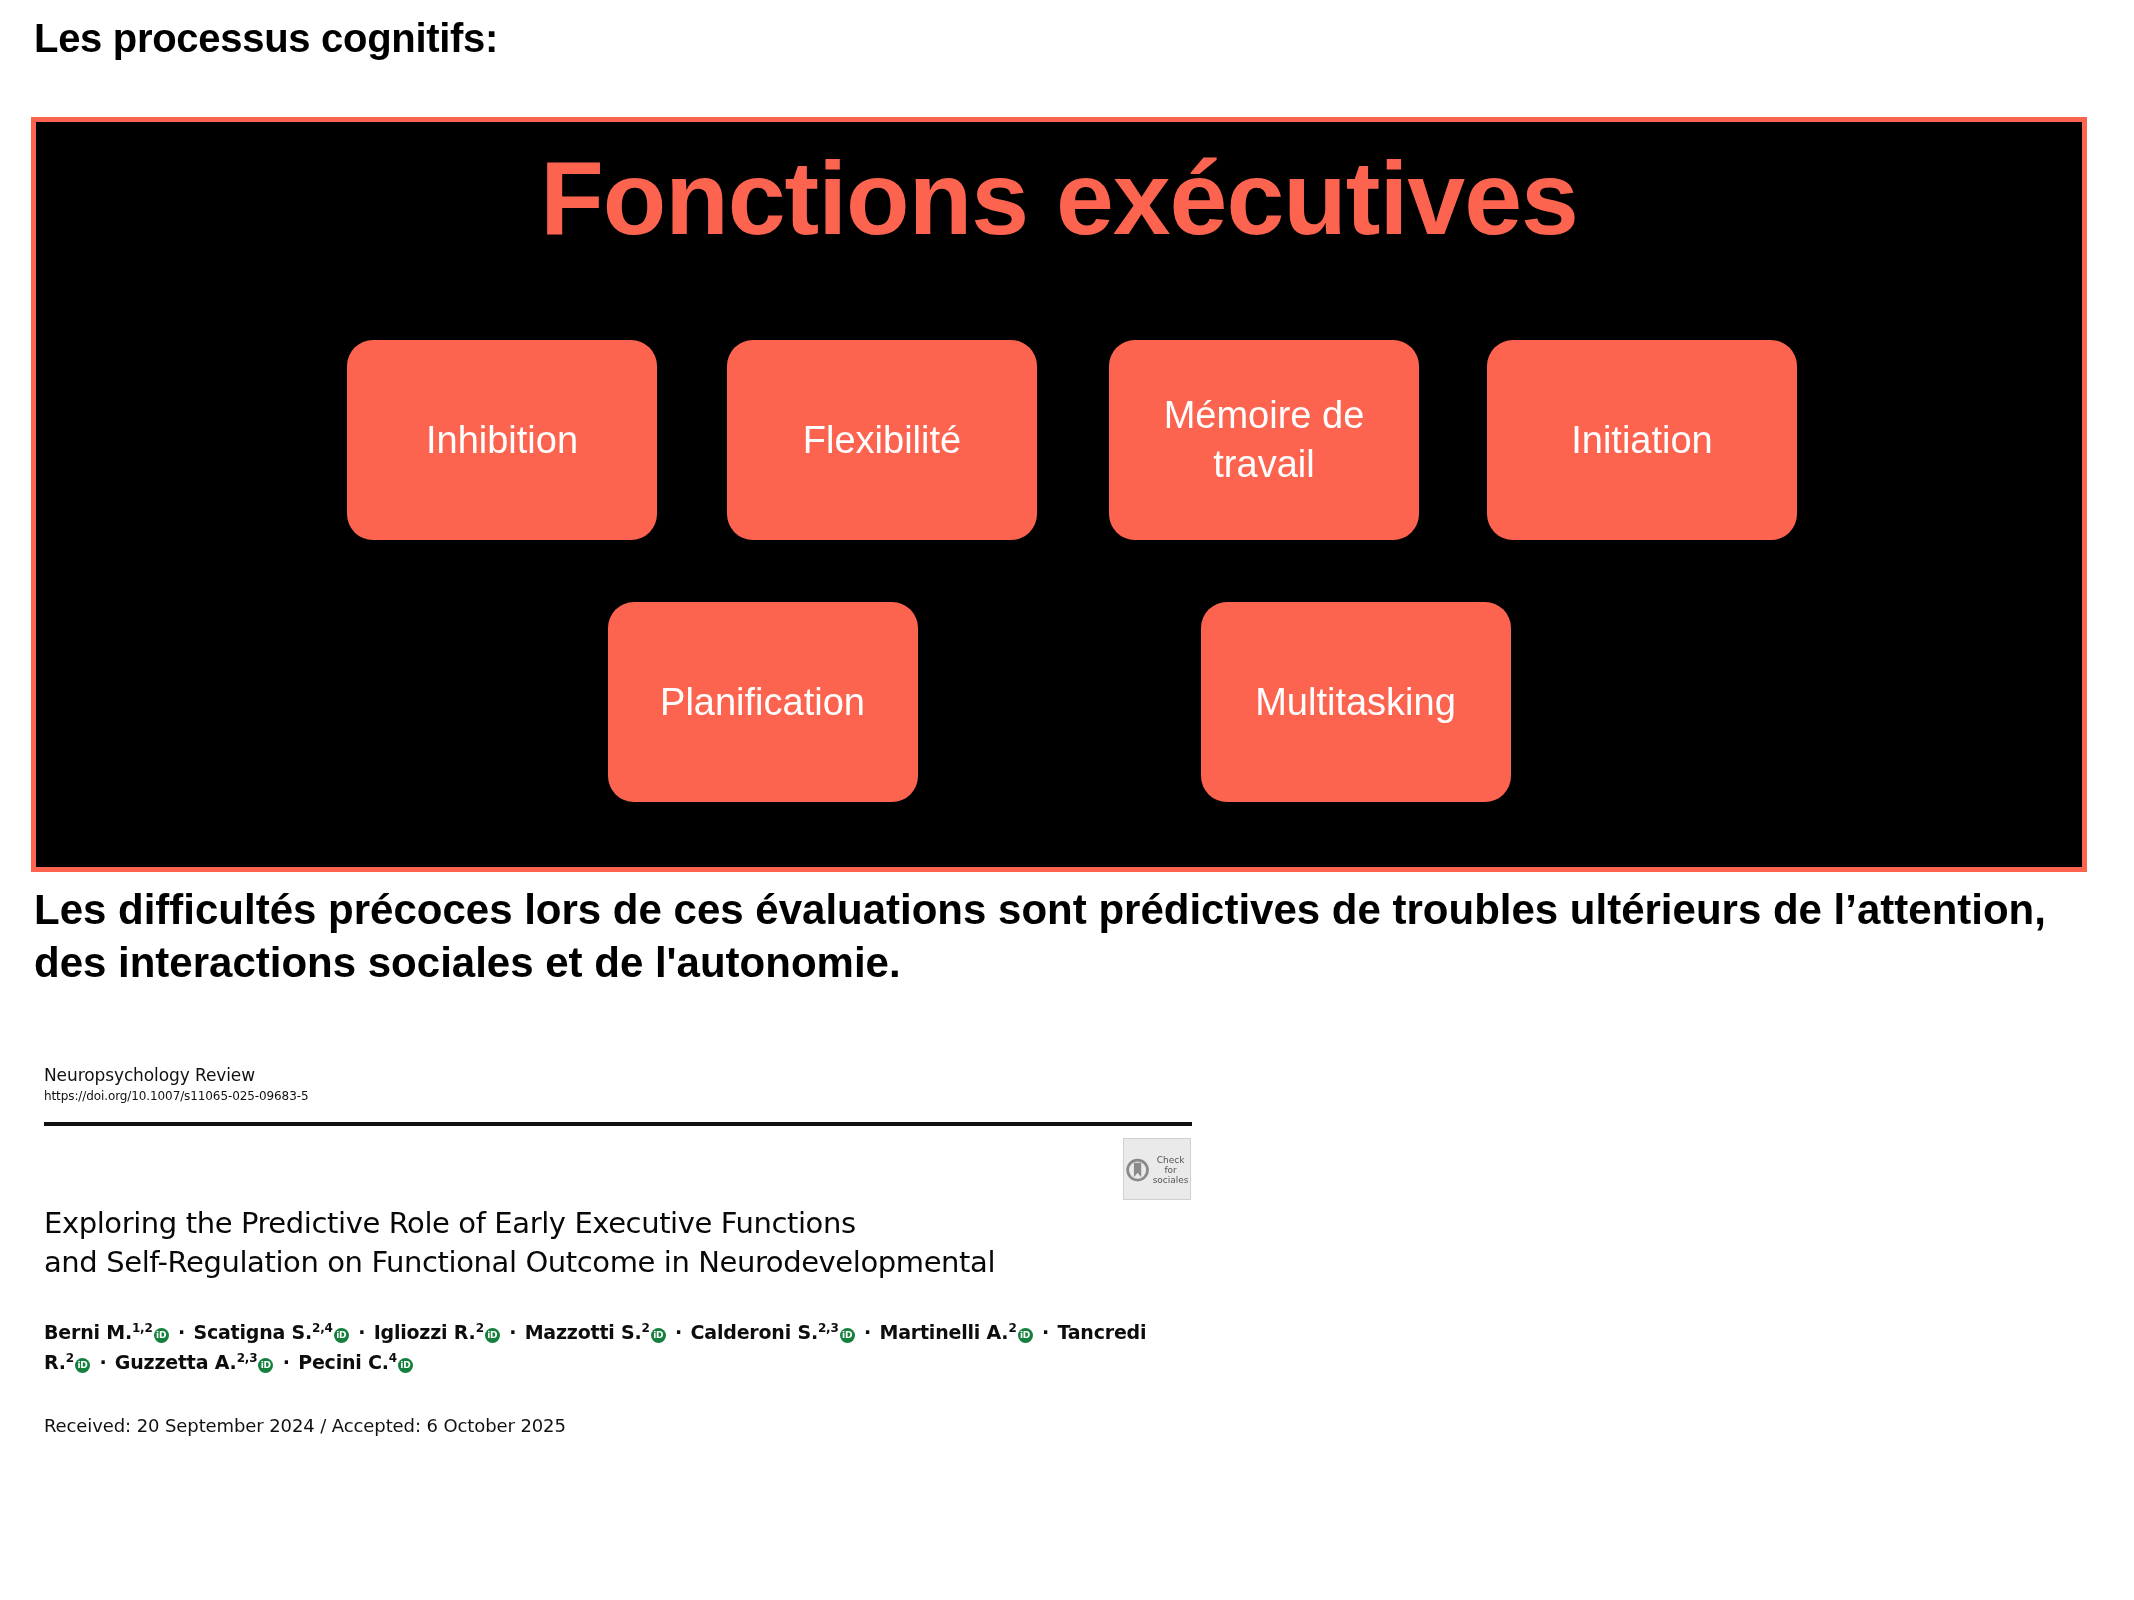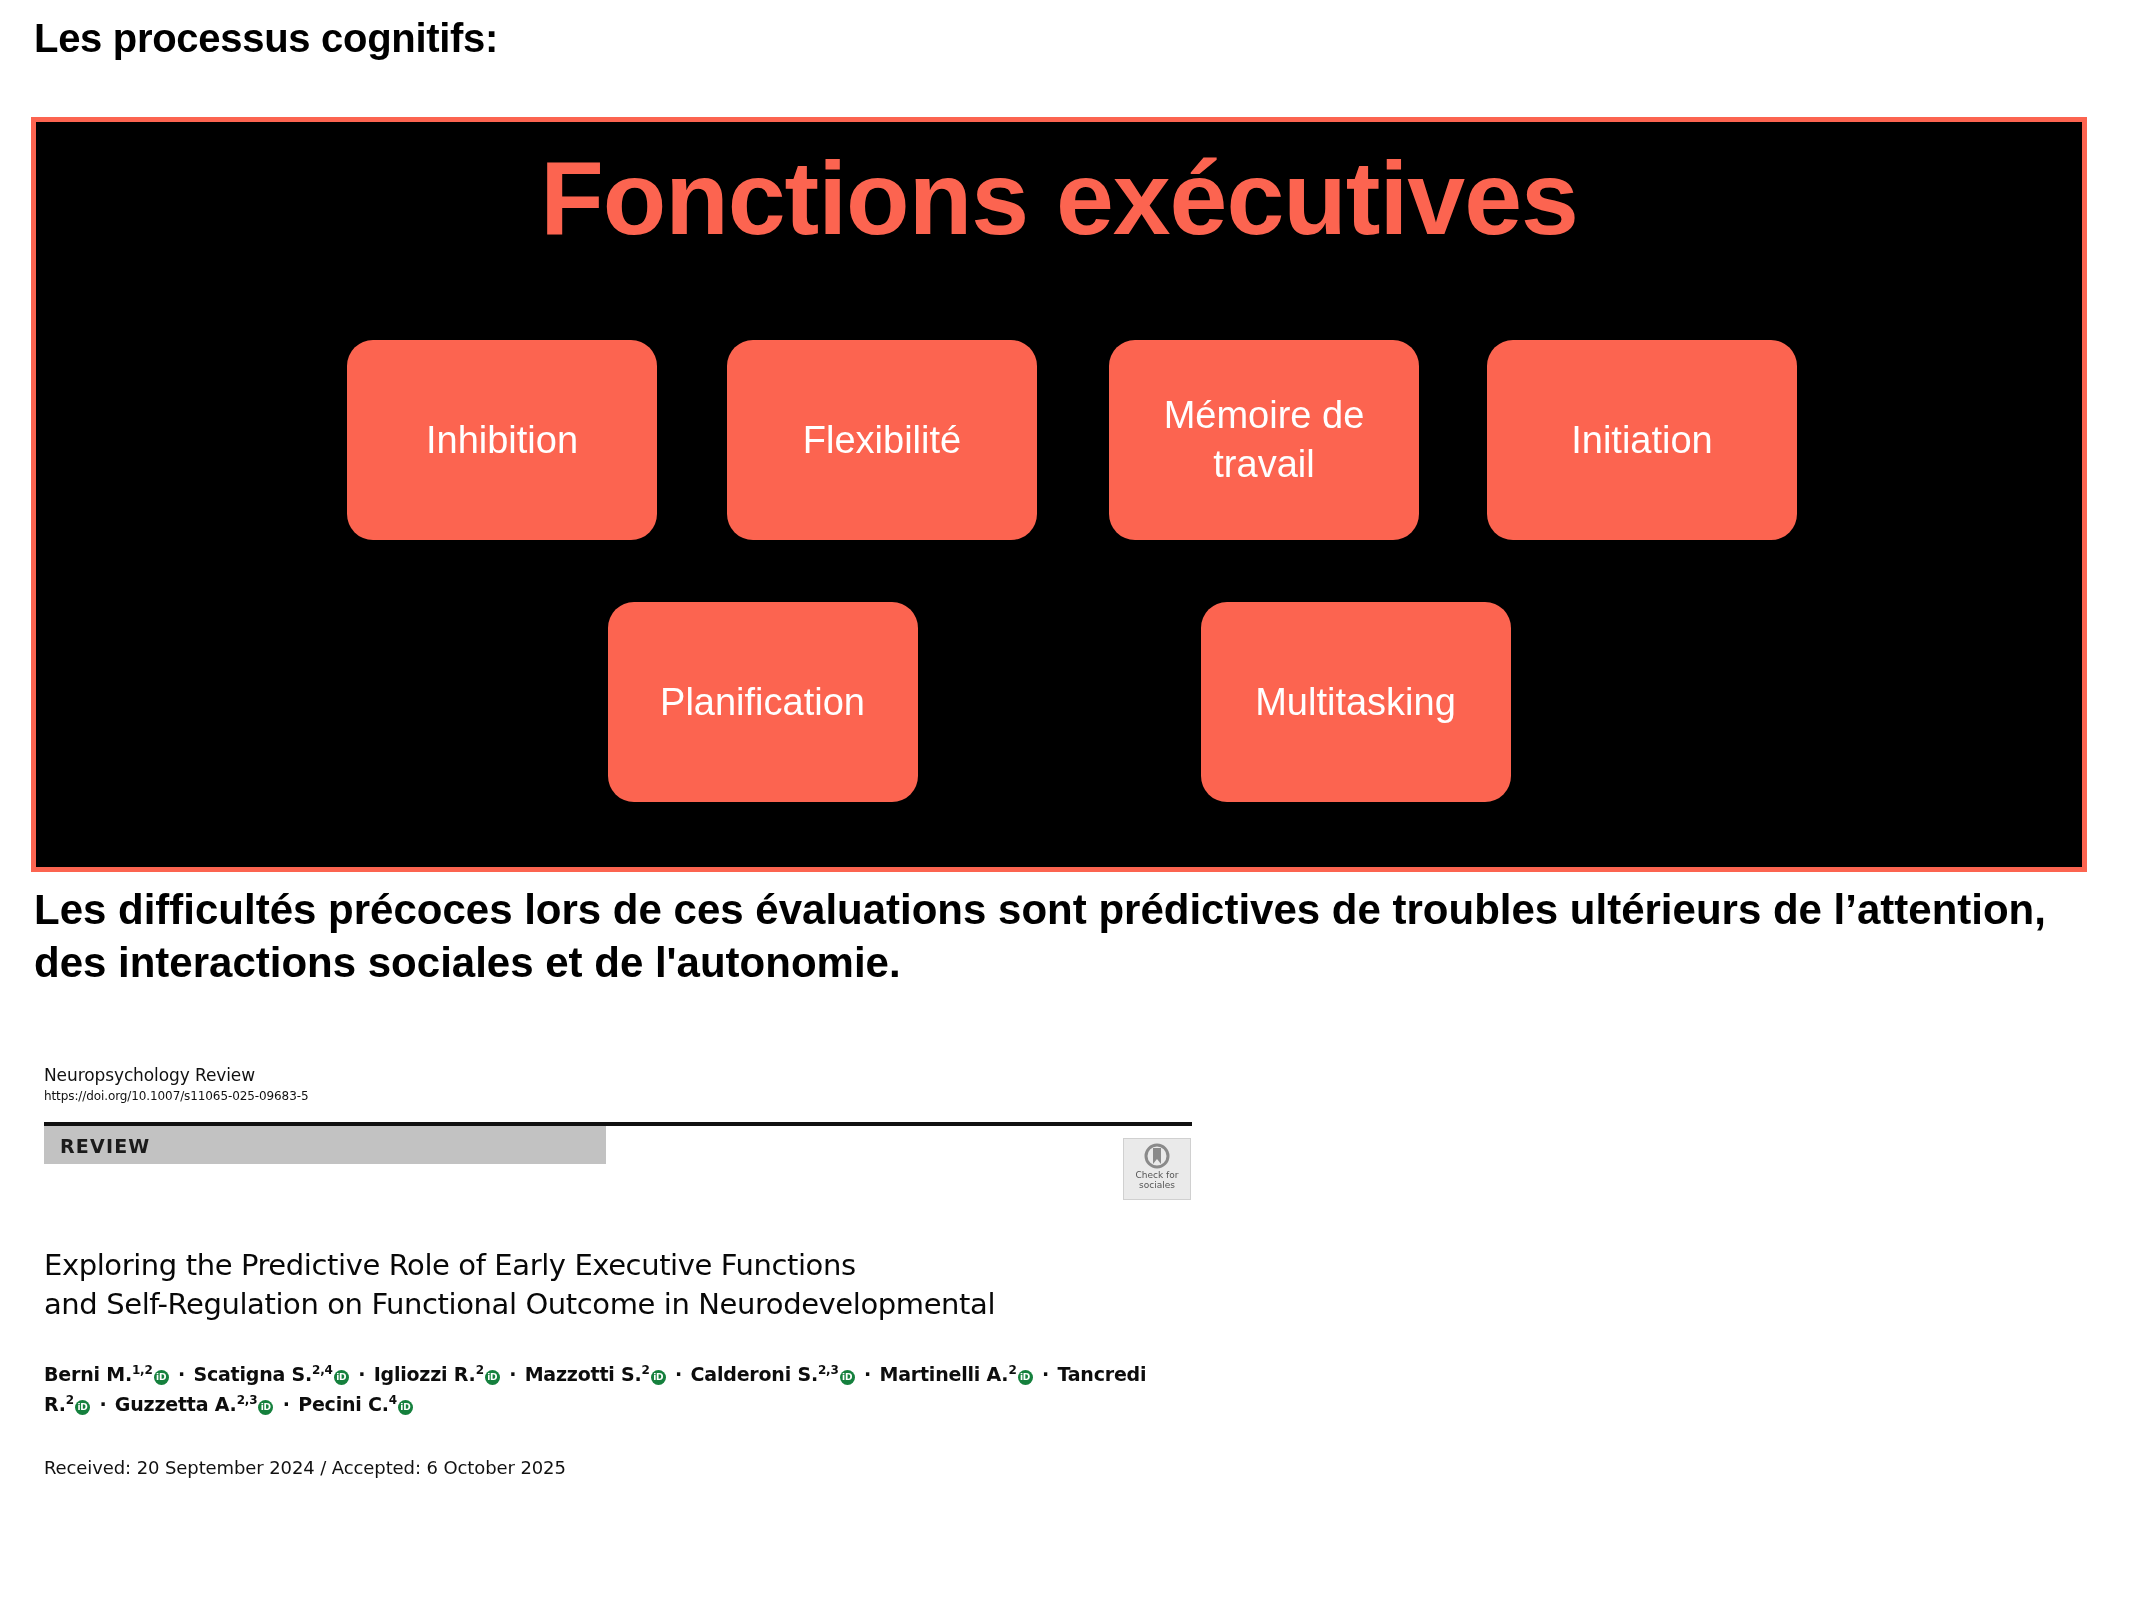"REVIEW" div.paper-typebar-wrap { html: <div> <div></div> <div>REVIEW</div> </div> -> none }
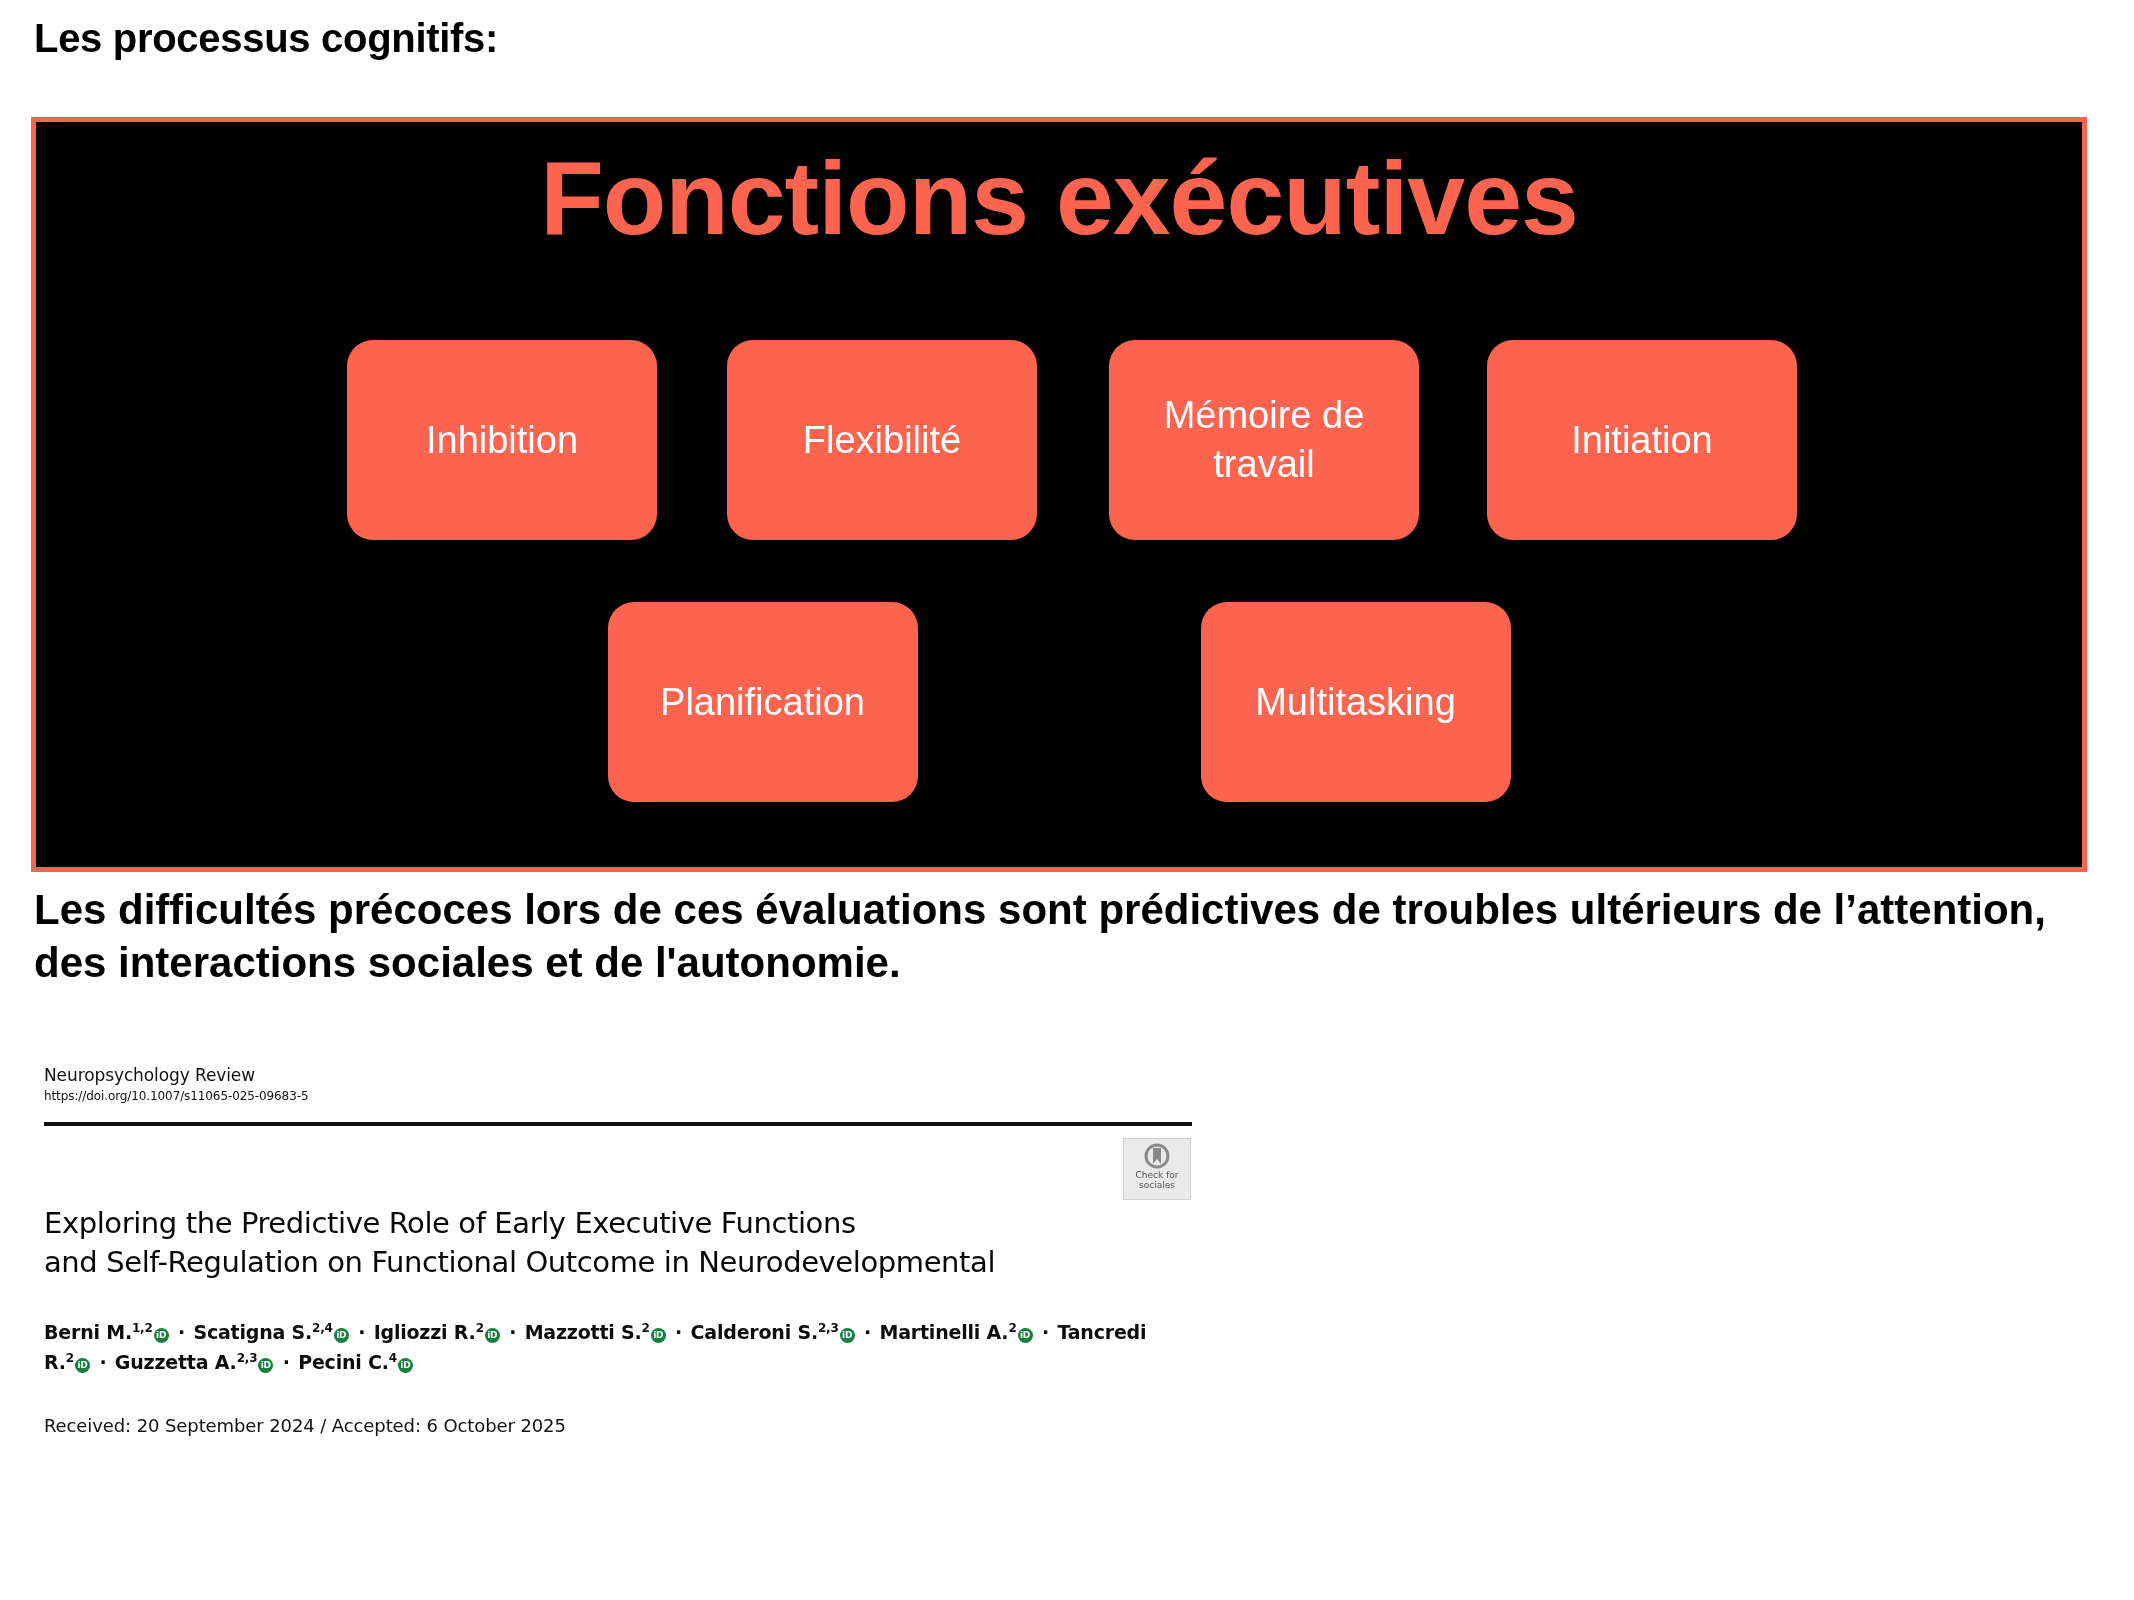"Check for" .check-badge { flex-direction: column -> none }
